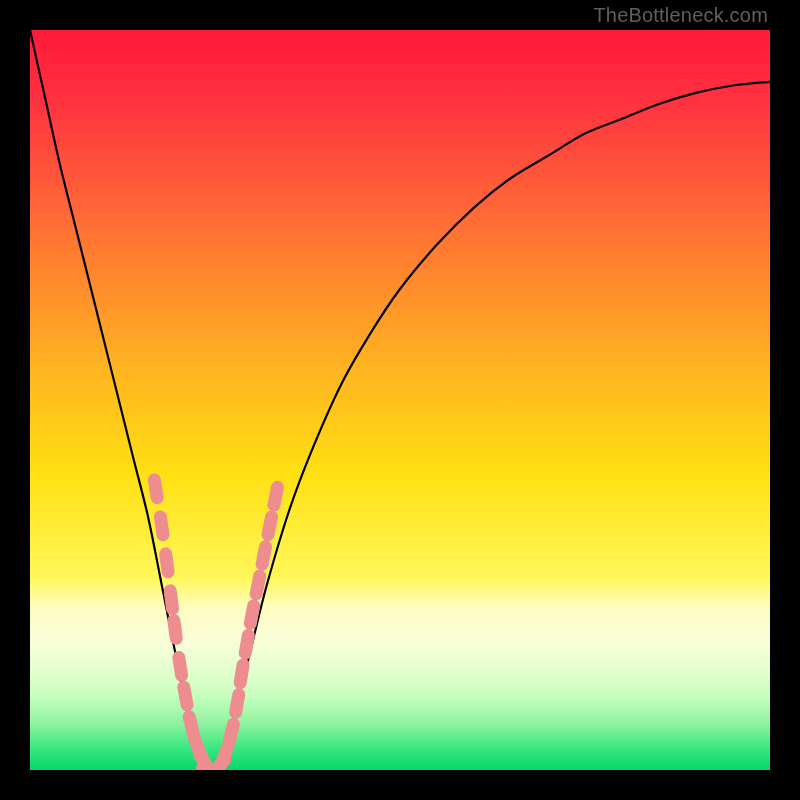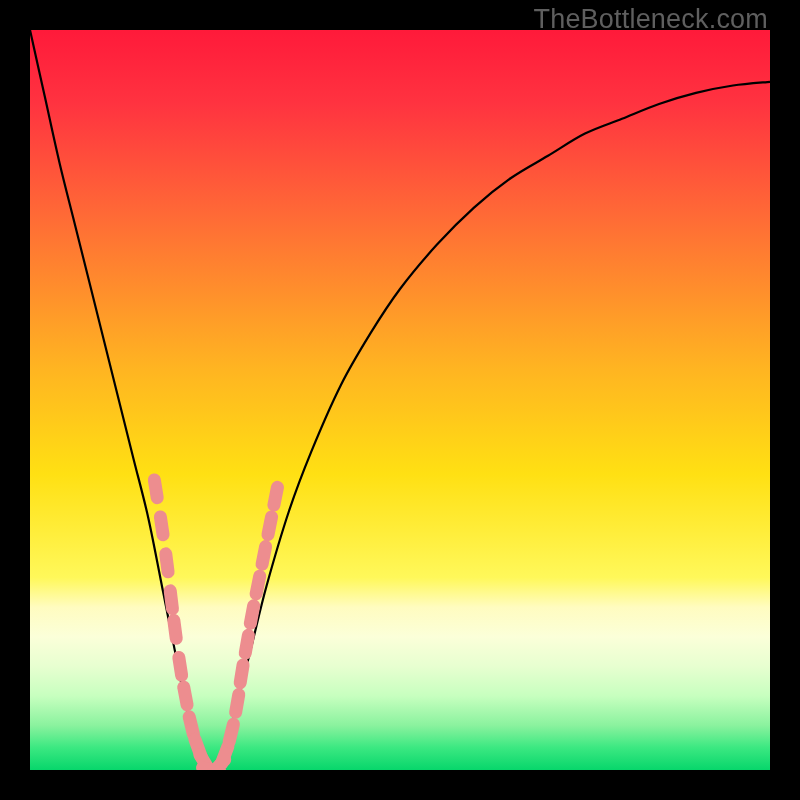"TheBottleneck.com" .watermark { font-size: 27px -> 20px }
